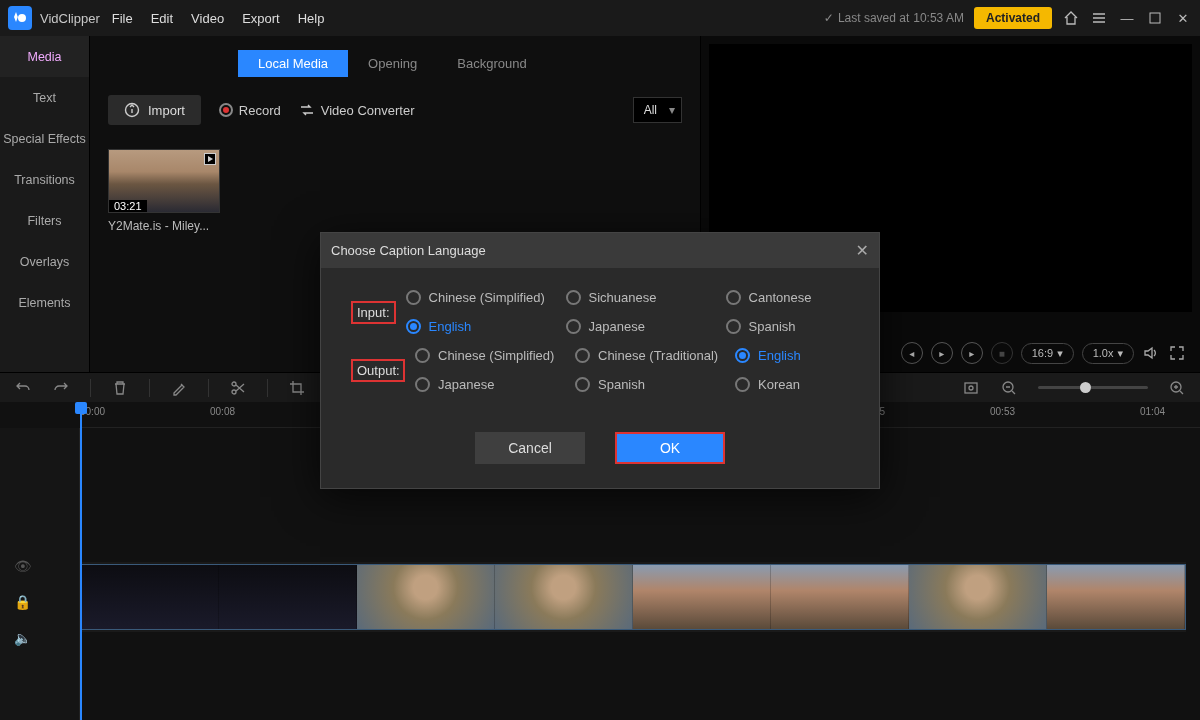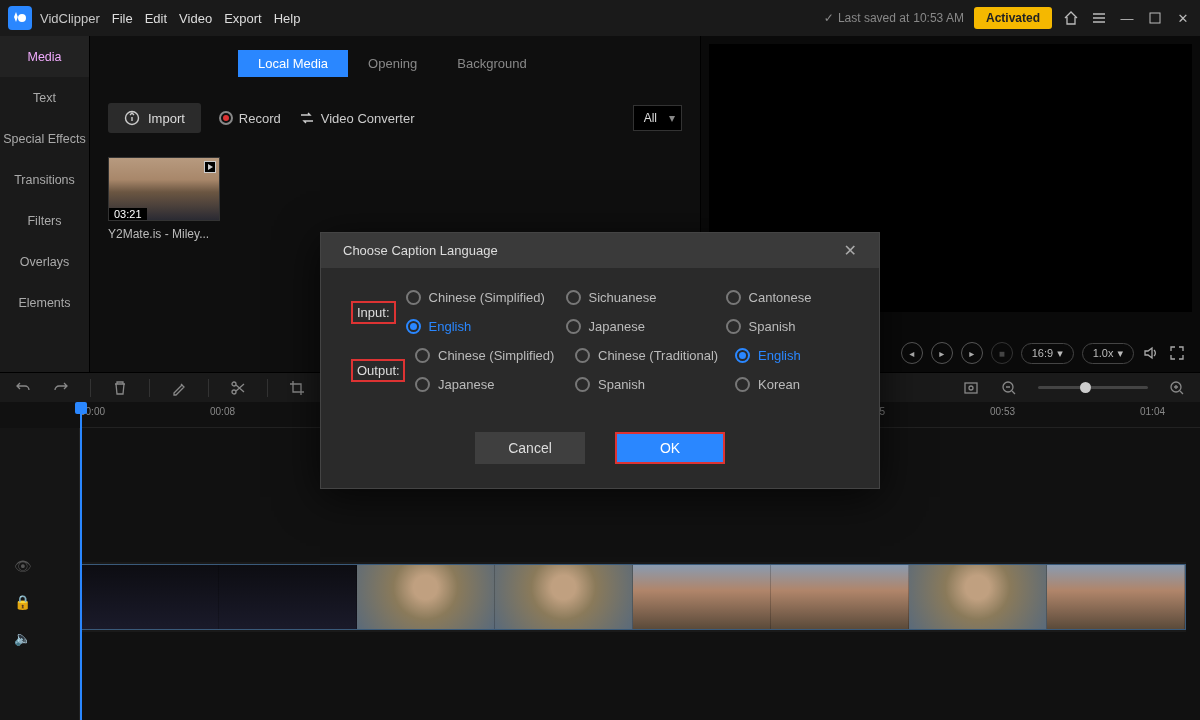"File" .menu { gap: 12px -> 18px }
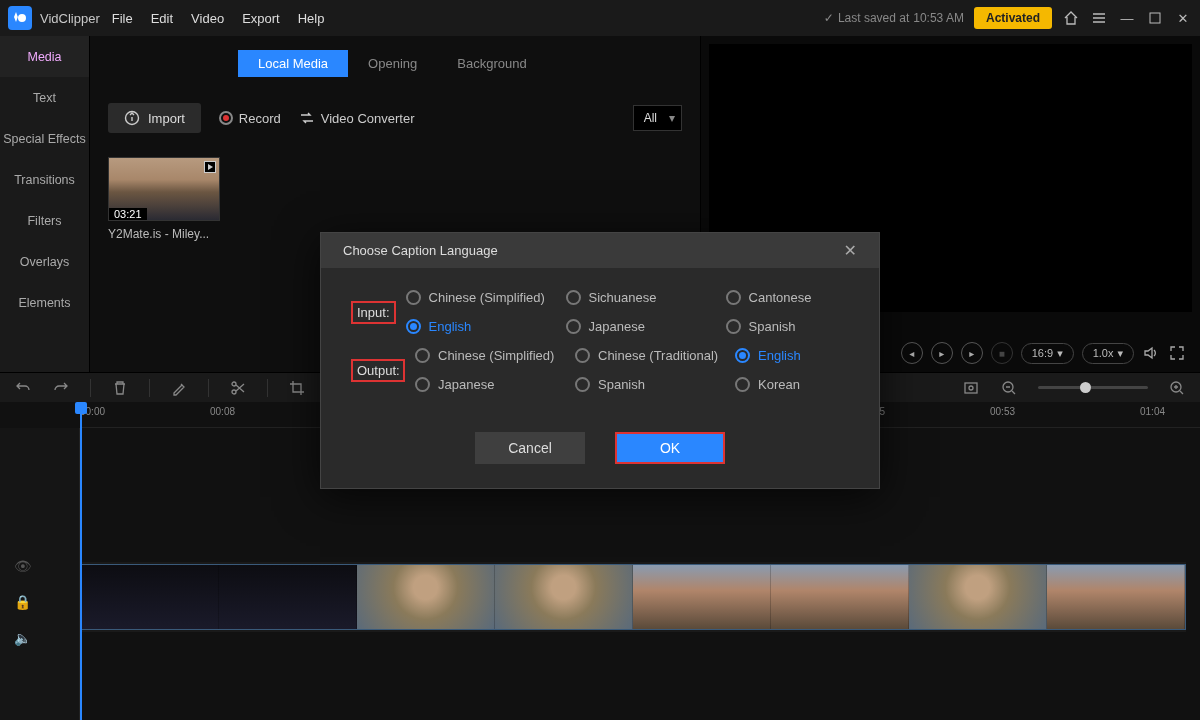"Local Media" .media-tabs { margin-bottom: 26px -> 18px }
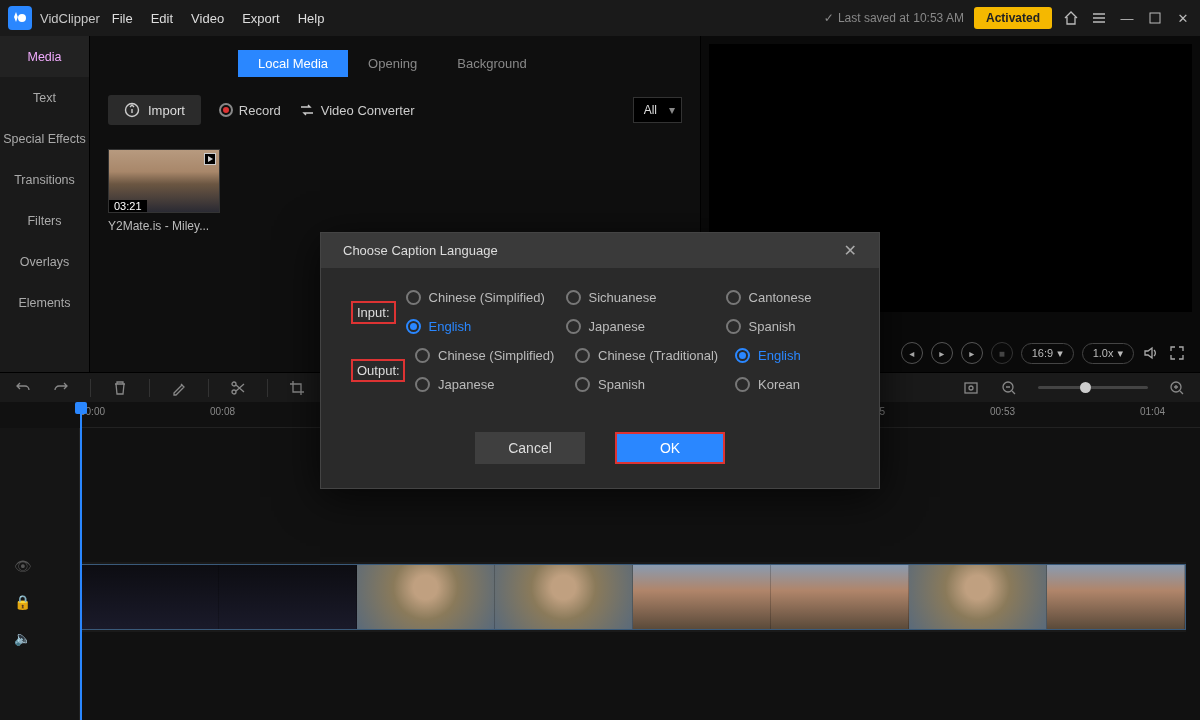"Choose Caption Language" .dialog-header { padding: 8px 22px -> 8px 10px }
